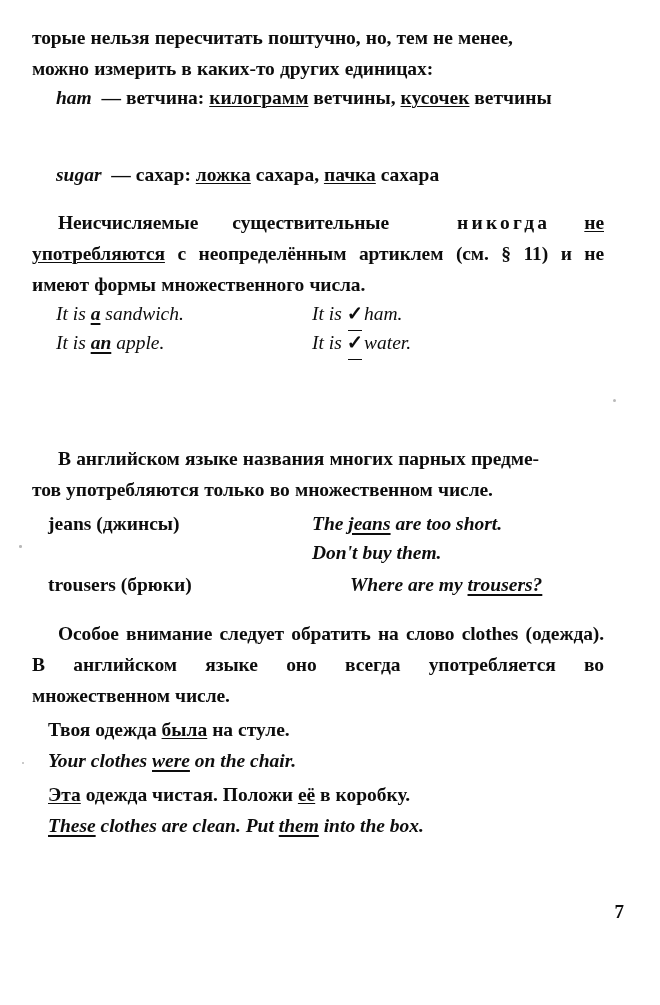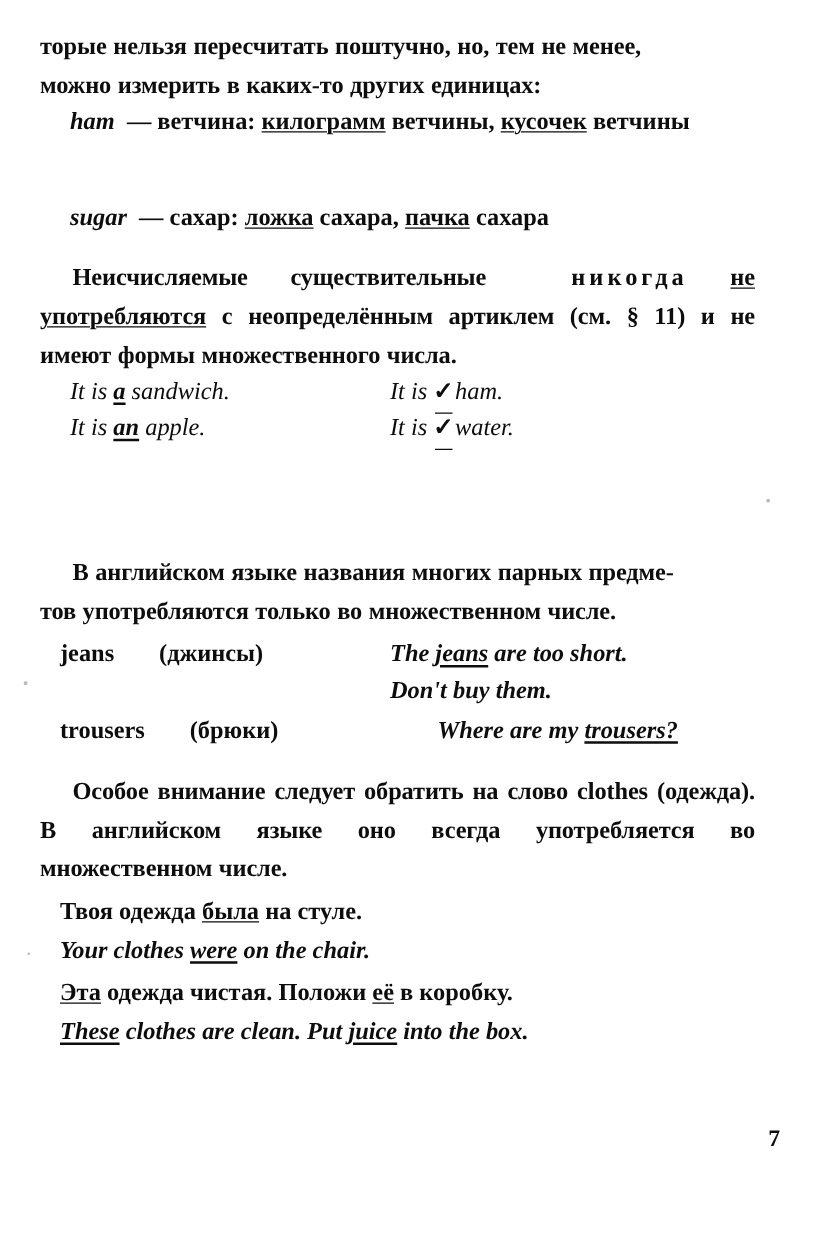"(джинсы)" .pair-term .ru { margin-left: 31px -> none }
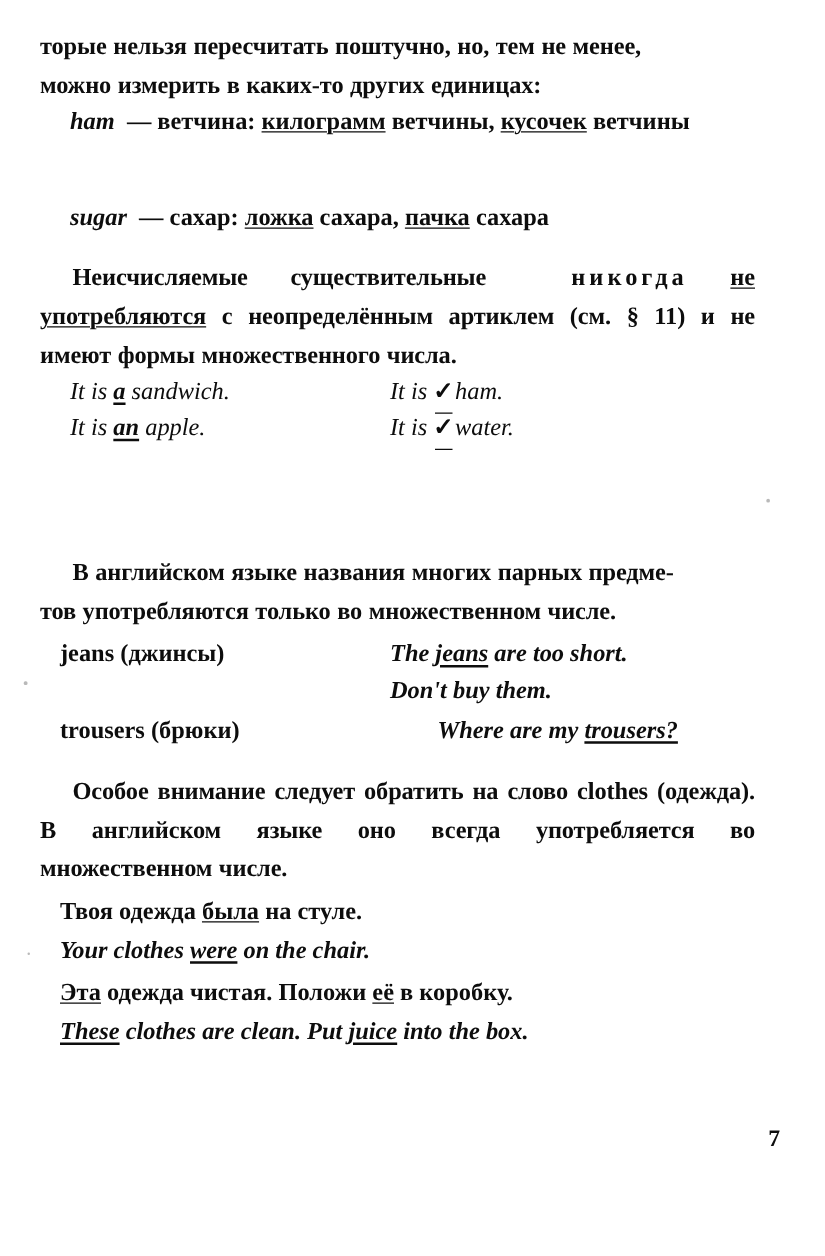"juice" span.uline { text: juice -> them }
